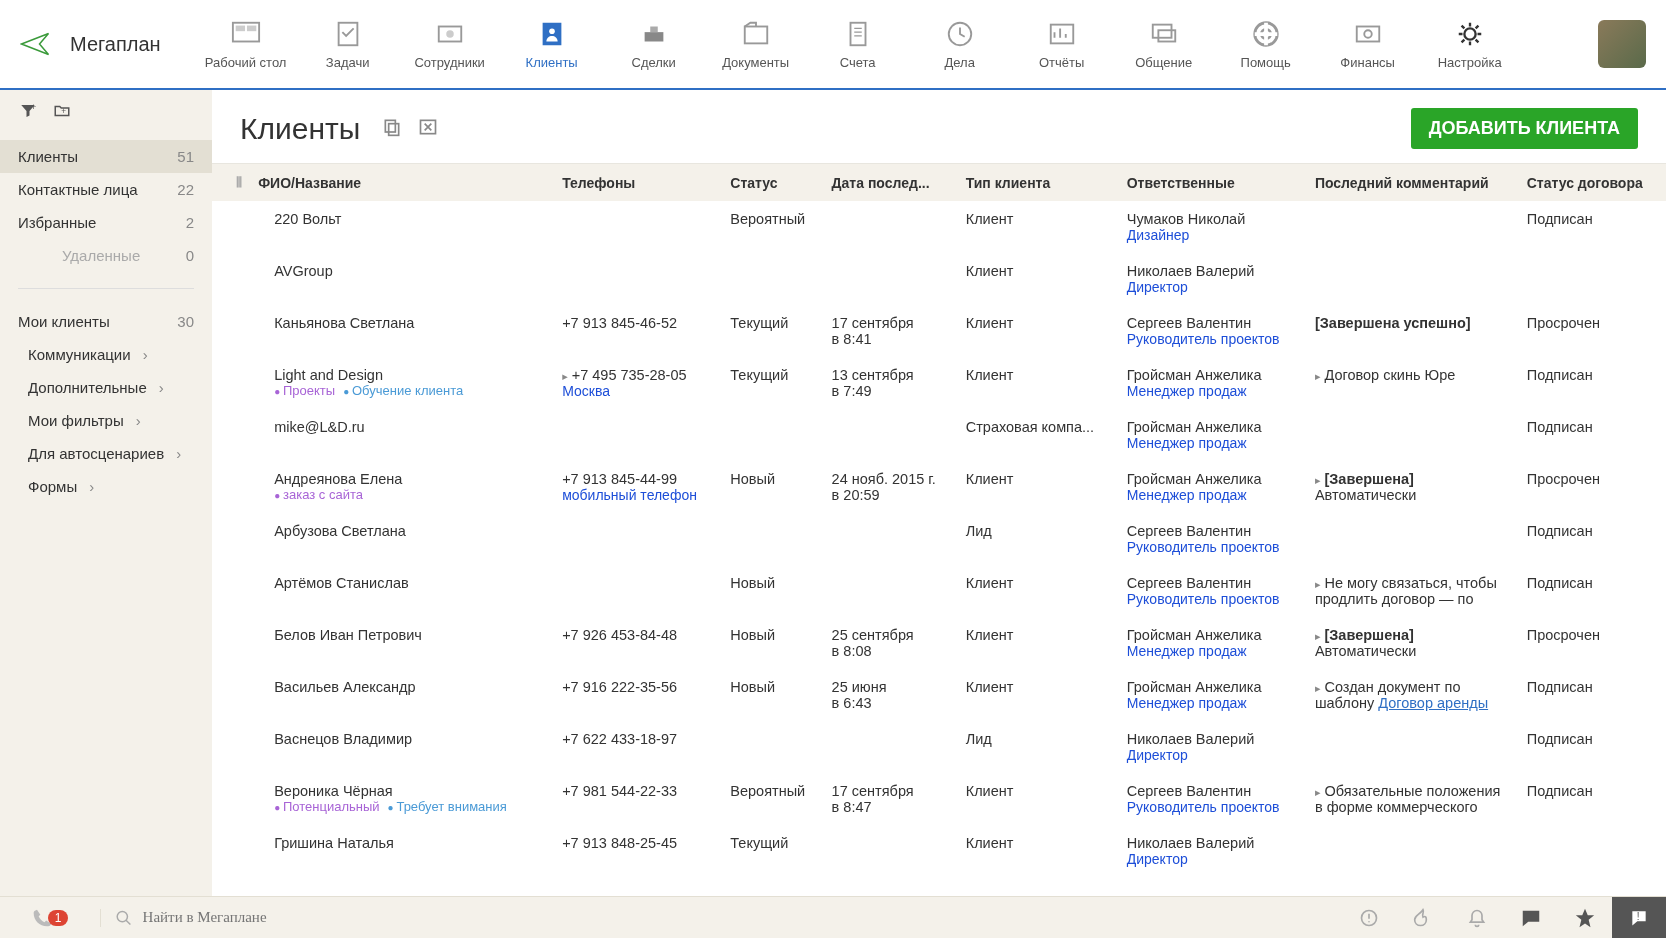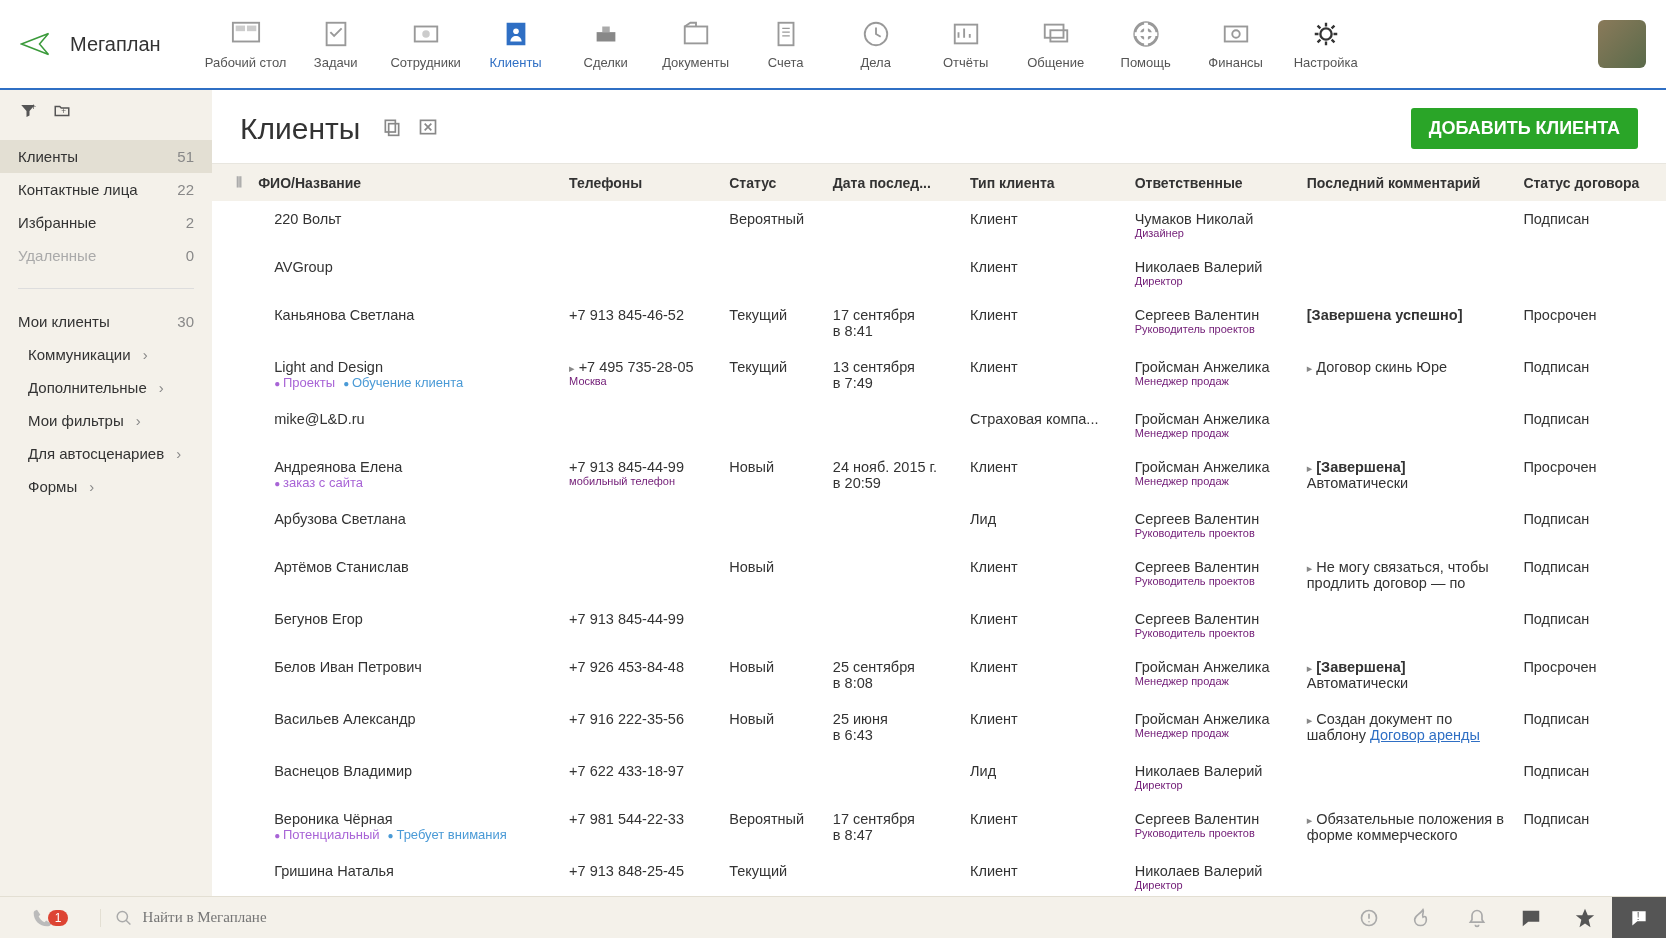"Рабочий стол" .navitems { gap: 0 -> 12px }
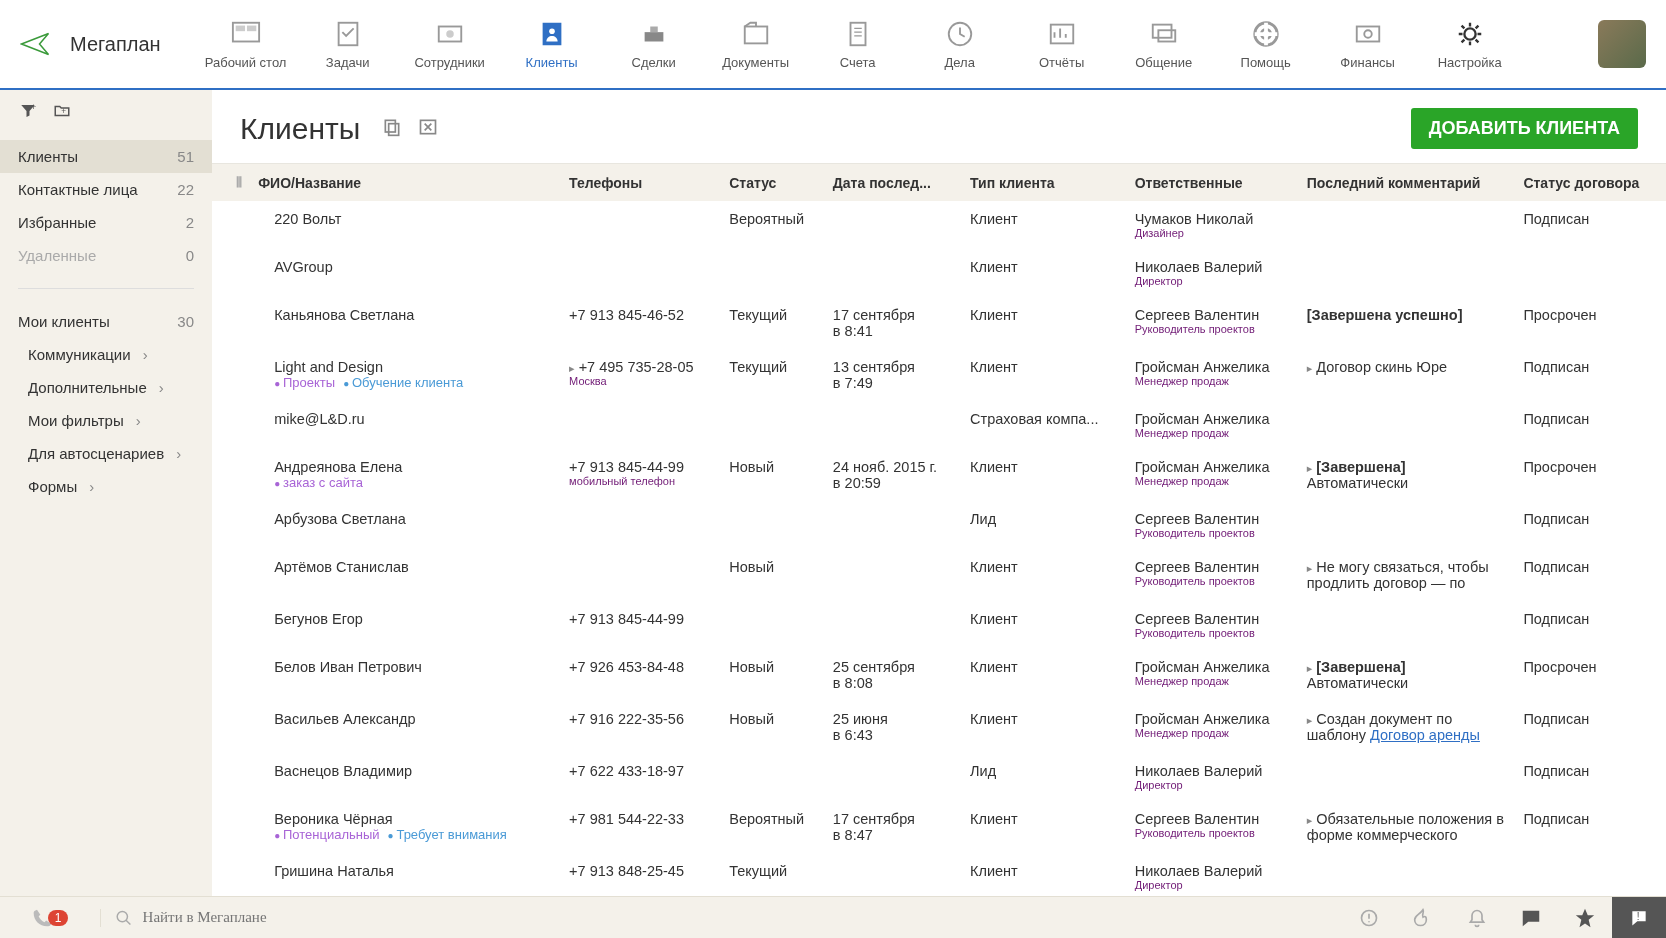"Дизайнер" .sub { color: #701a75 -> #1d4ed8; font-size: 11px -> 14px }
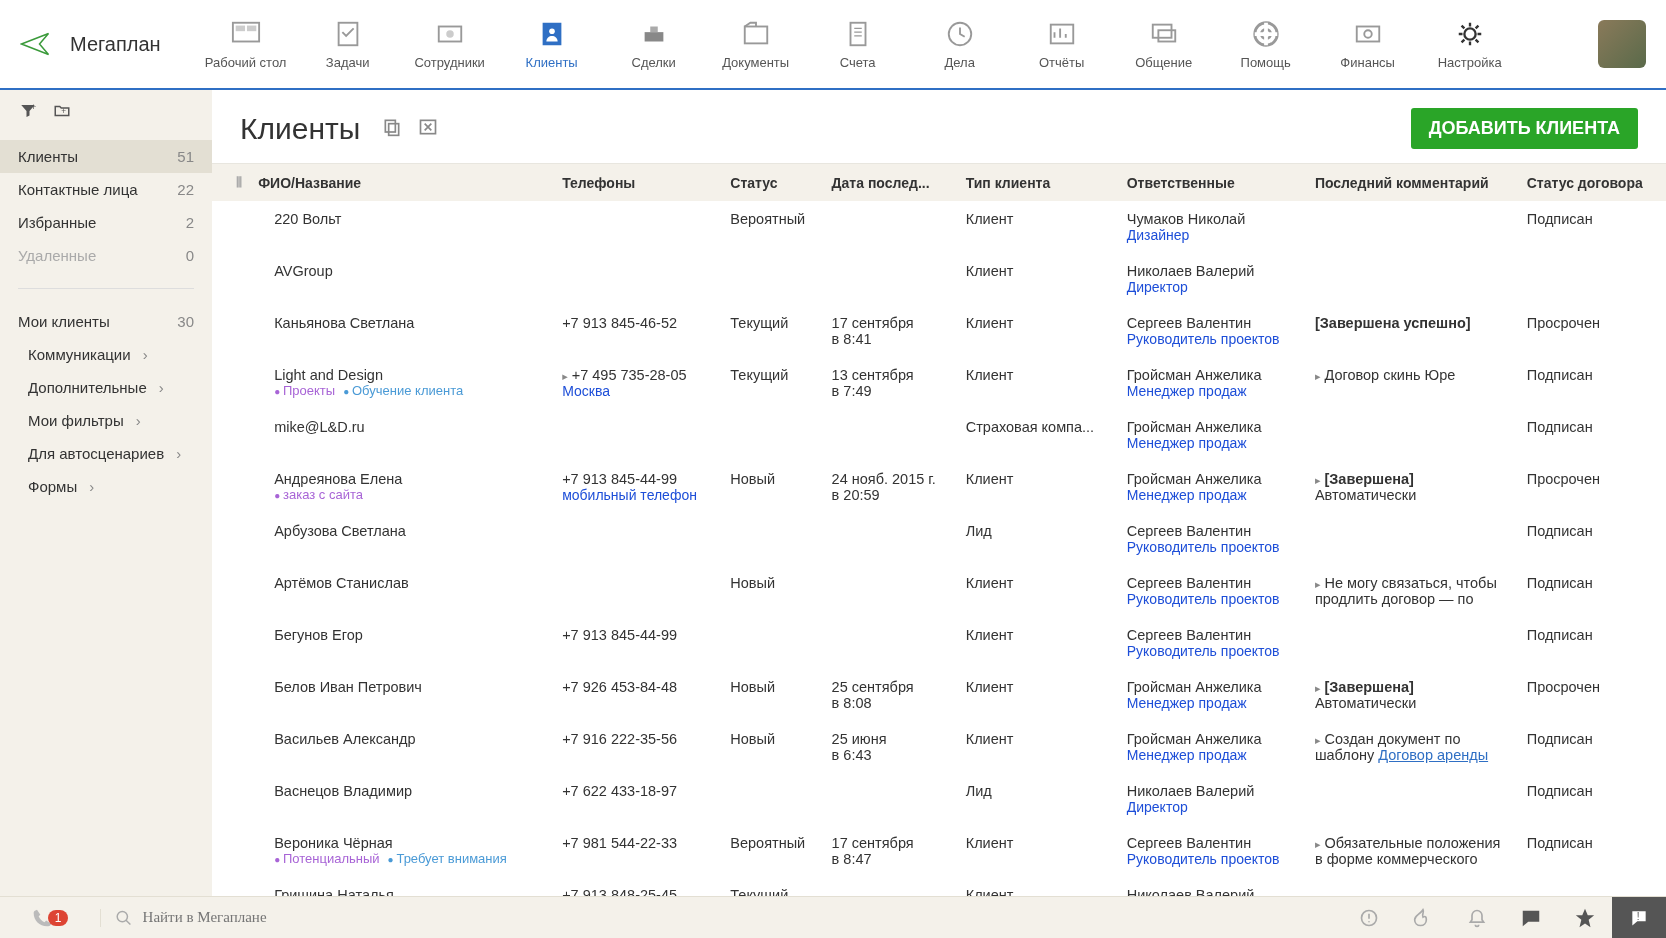"Удаленные" .side-item.disabled { margin-left: none -> 44px }
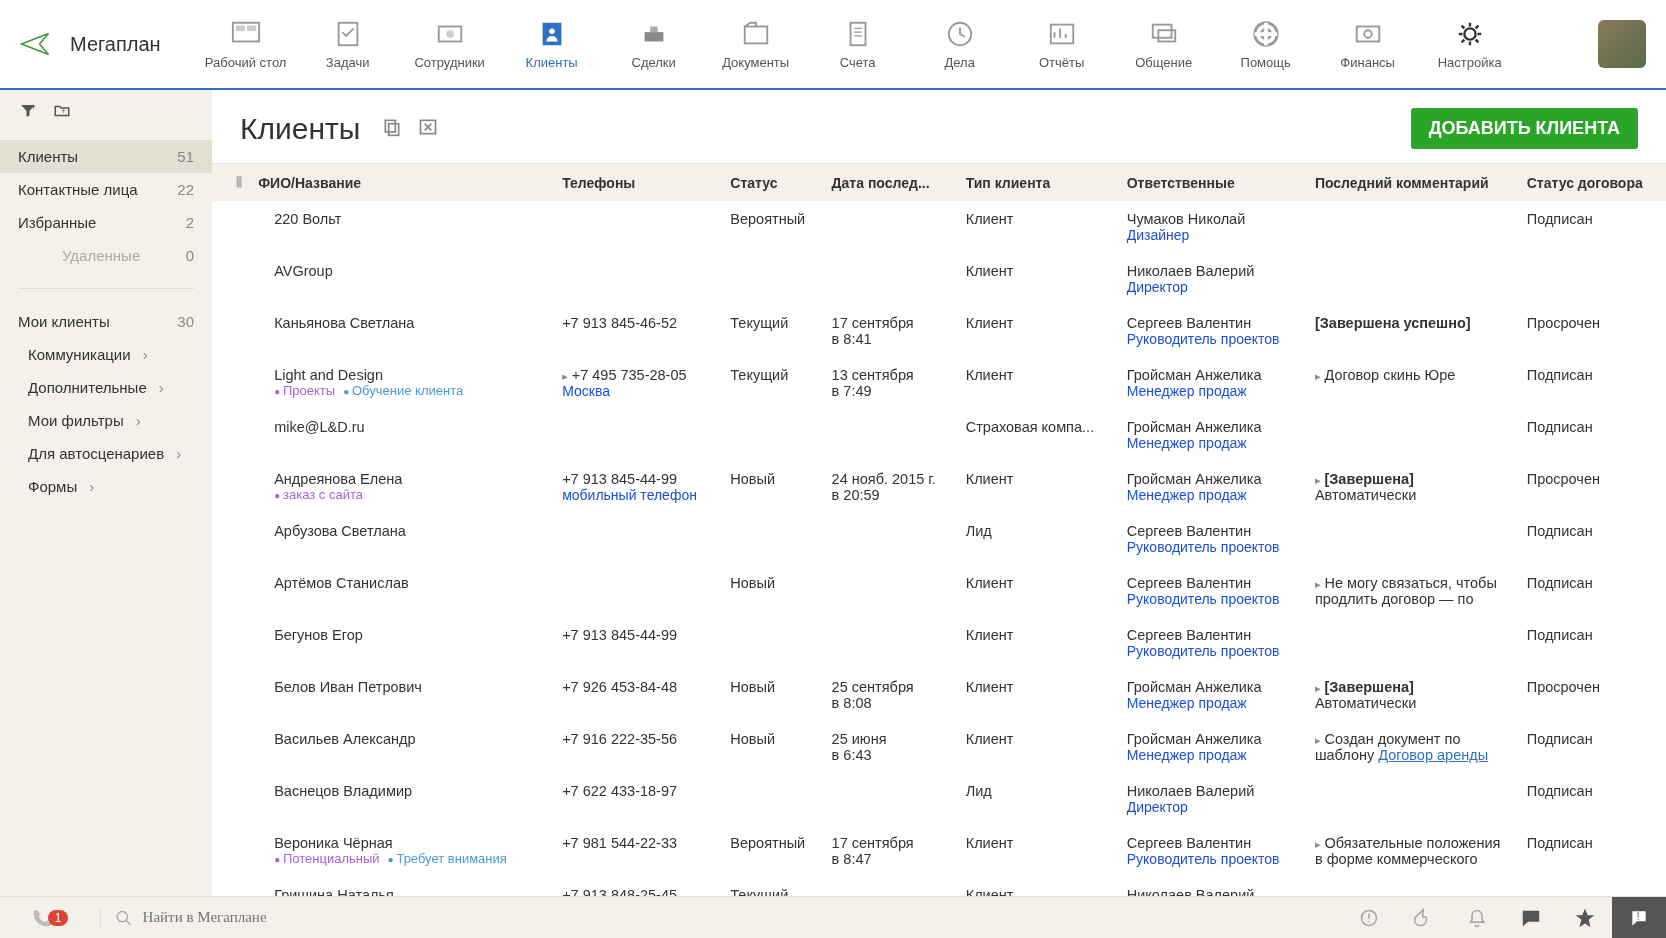"Бегунов Егор" tr { html: <tr> <td></td> <td> <div>Бегунов Егор</div> </td> <td><span>+7 913 845-44-99</span></td> <td></td> <td></td> <td>Клиент</td> <td> <div>Сергеев Валентин</div> <div>Руководитель проектов</div> </td> <td></td> <td>Подписан</td> </tr> -> none }
